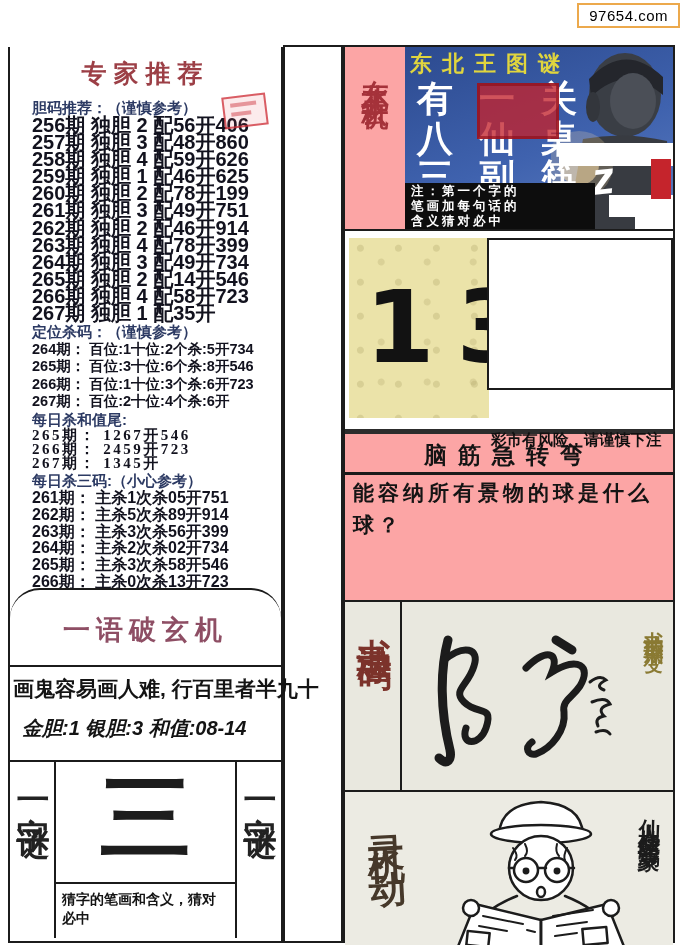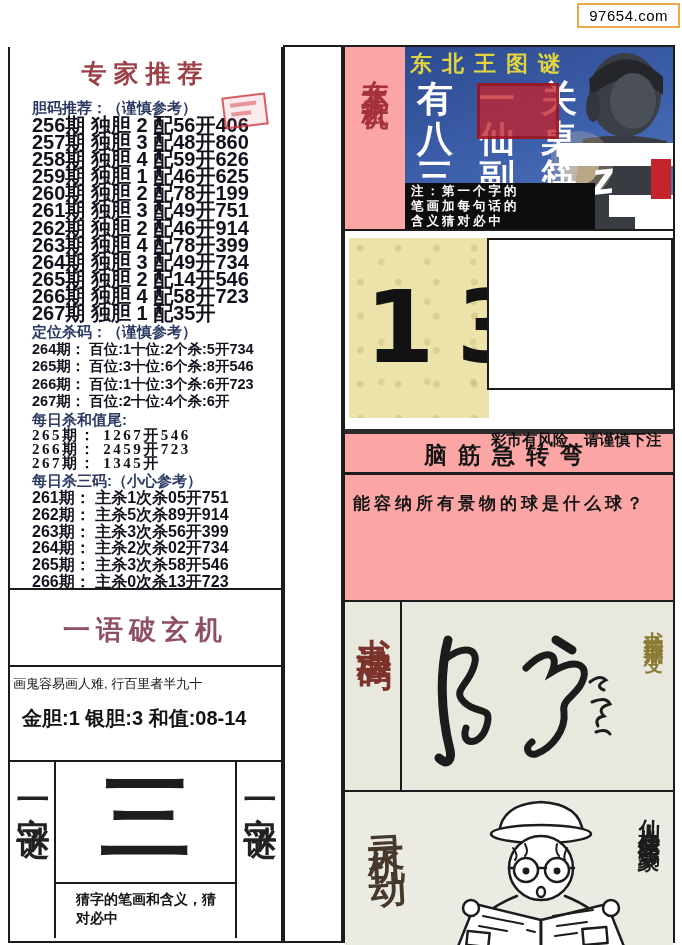"能容纳所有景物的球是什么球？" .question { font-family: Liberation Sans, sans-serif -> Liberation Mono, monospace; font-size: 17px -> 21px; padding: 16px 8px 0 8px -> 4px 8px 0 8px }
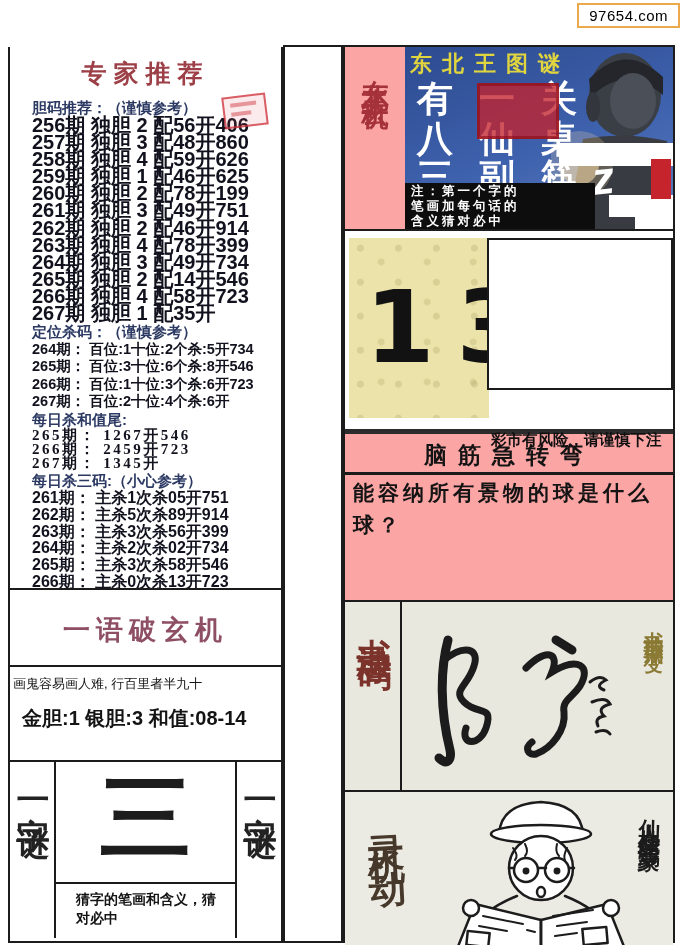"一语破玄机" .sec-b { border-radius: none -> 30px }
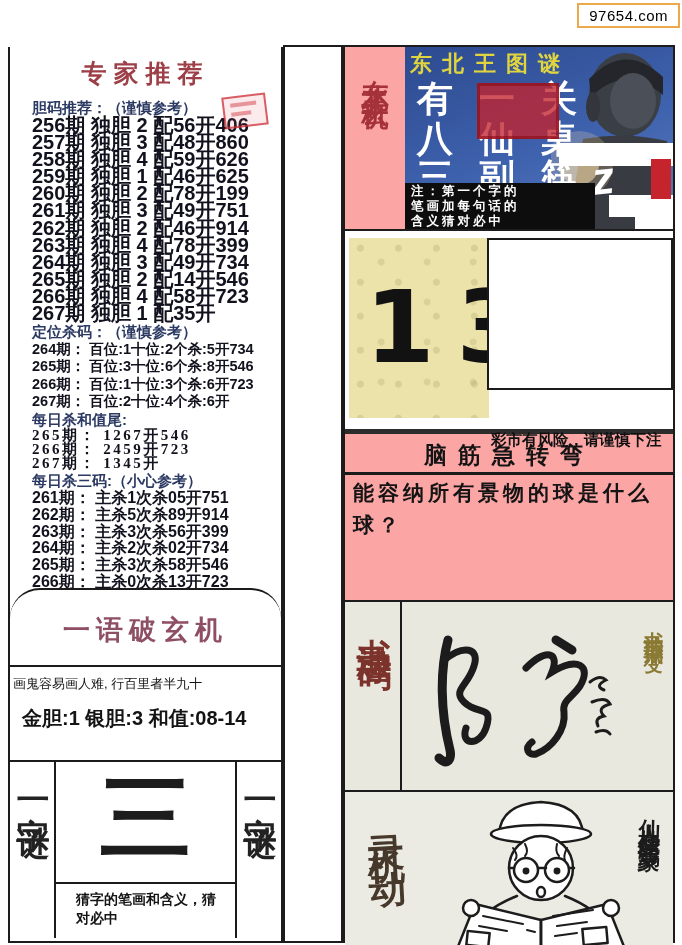"画鬼容易画人难, 行百里者半九十" .riddle { font-size: 13px -> 21px; font-weight: normal -> bold }
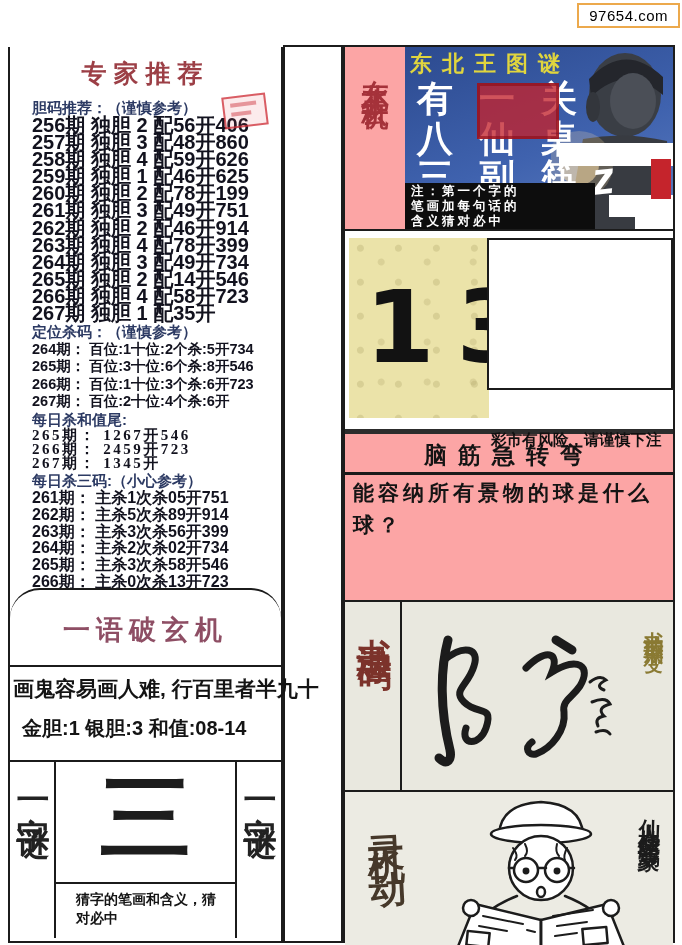"金胆:1 银胆:3 和值:08-14" .gold-line { font-style: none -> italic }
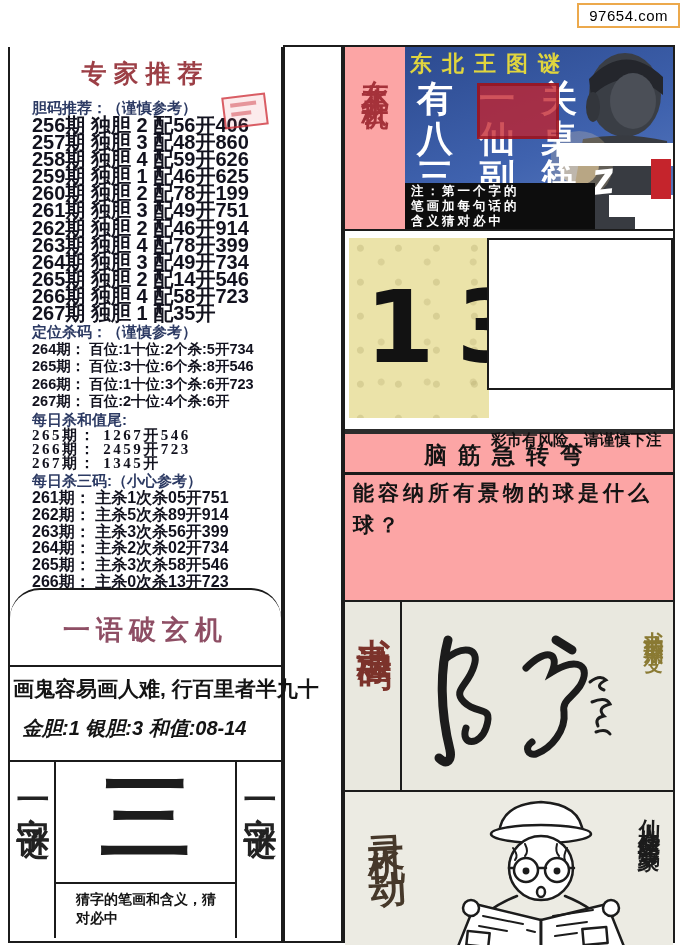"猜字的笔画和含义，猜对必中" .mid-caption { padding: 2px 6px 0 20px -> 2px 6px 0 6px }
